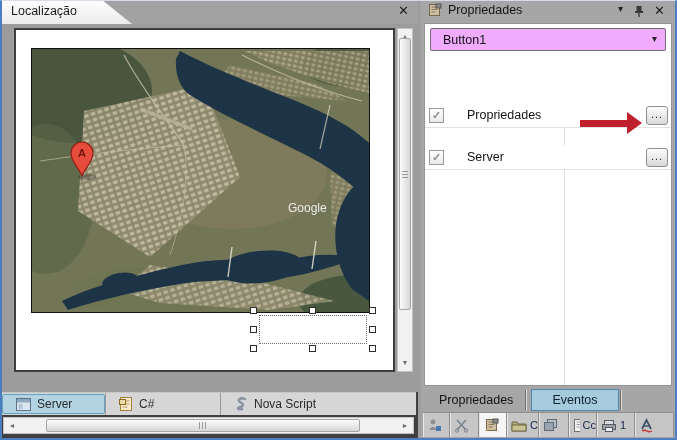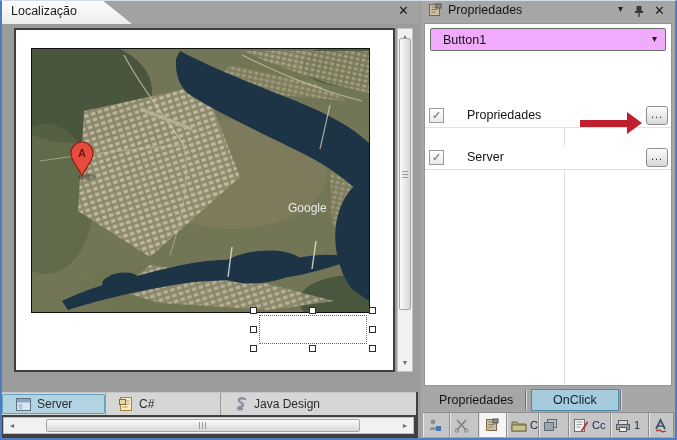"Java Design" span { text: Java Design -> Nova Script }
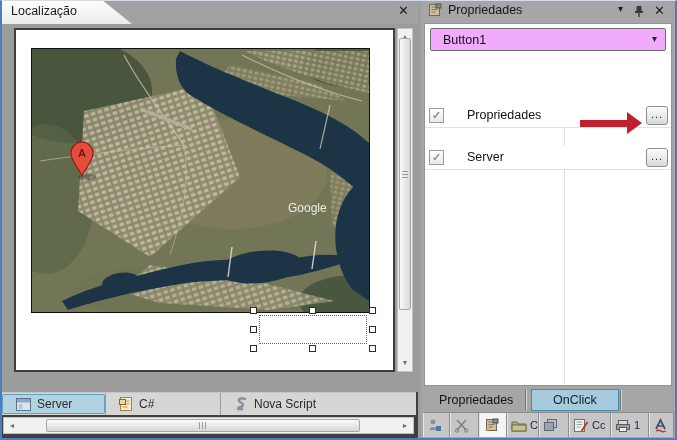"OnClick" div.rp-tab { text: OnClick -> Eventos }
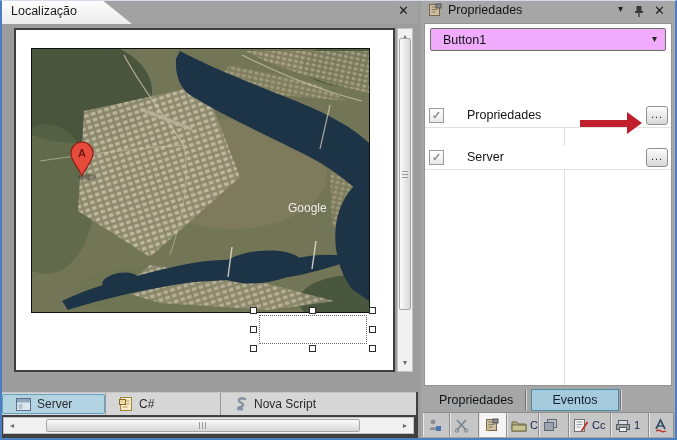"Cc" div.it { width: 42px -> 28px }
